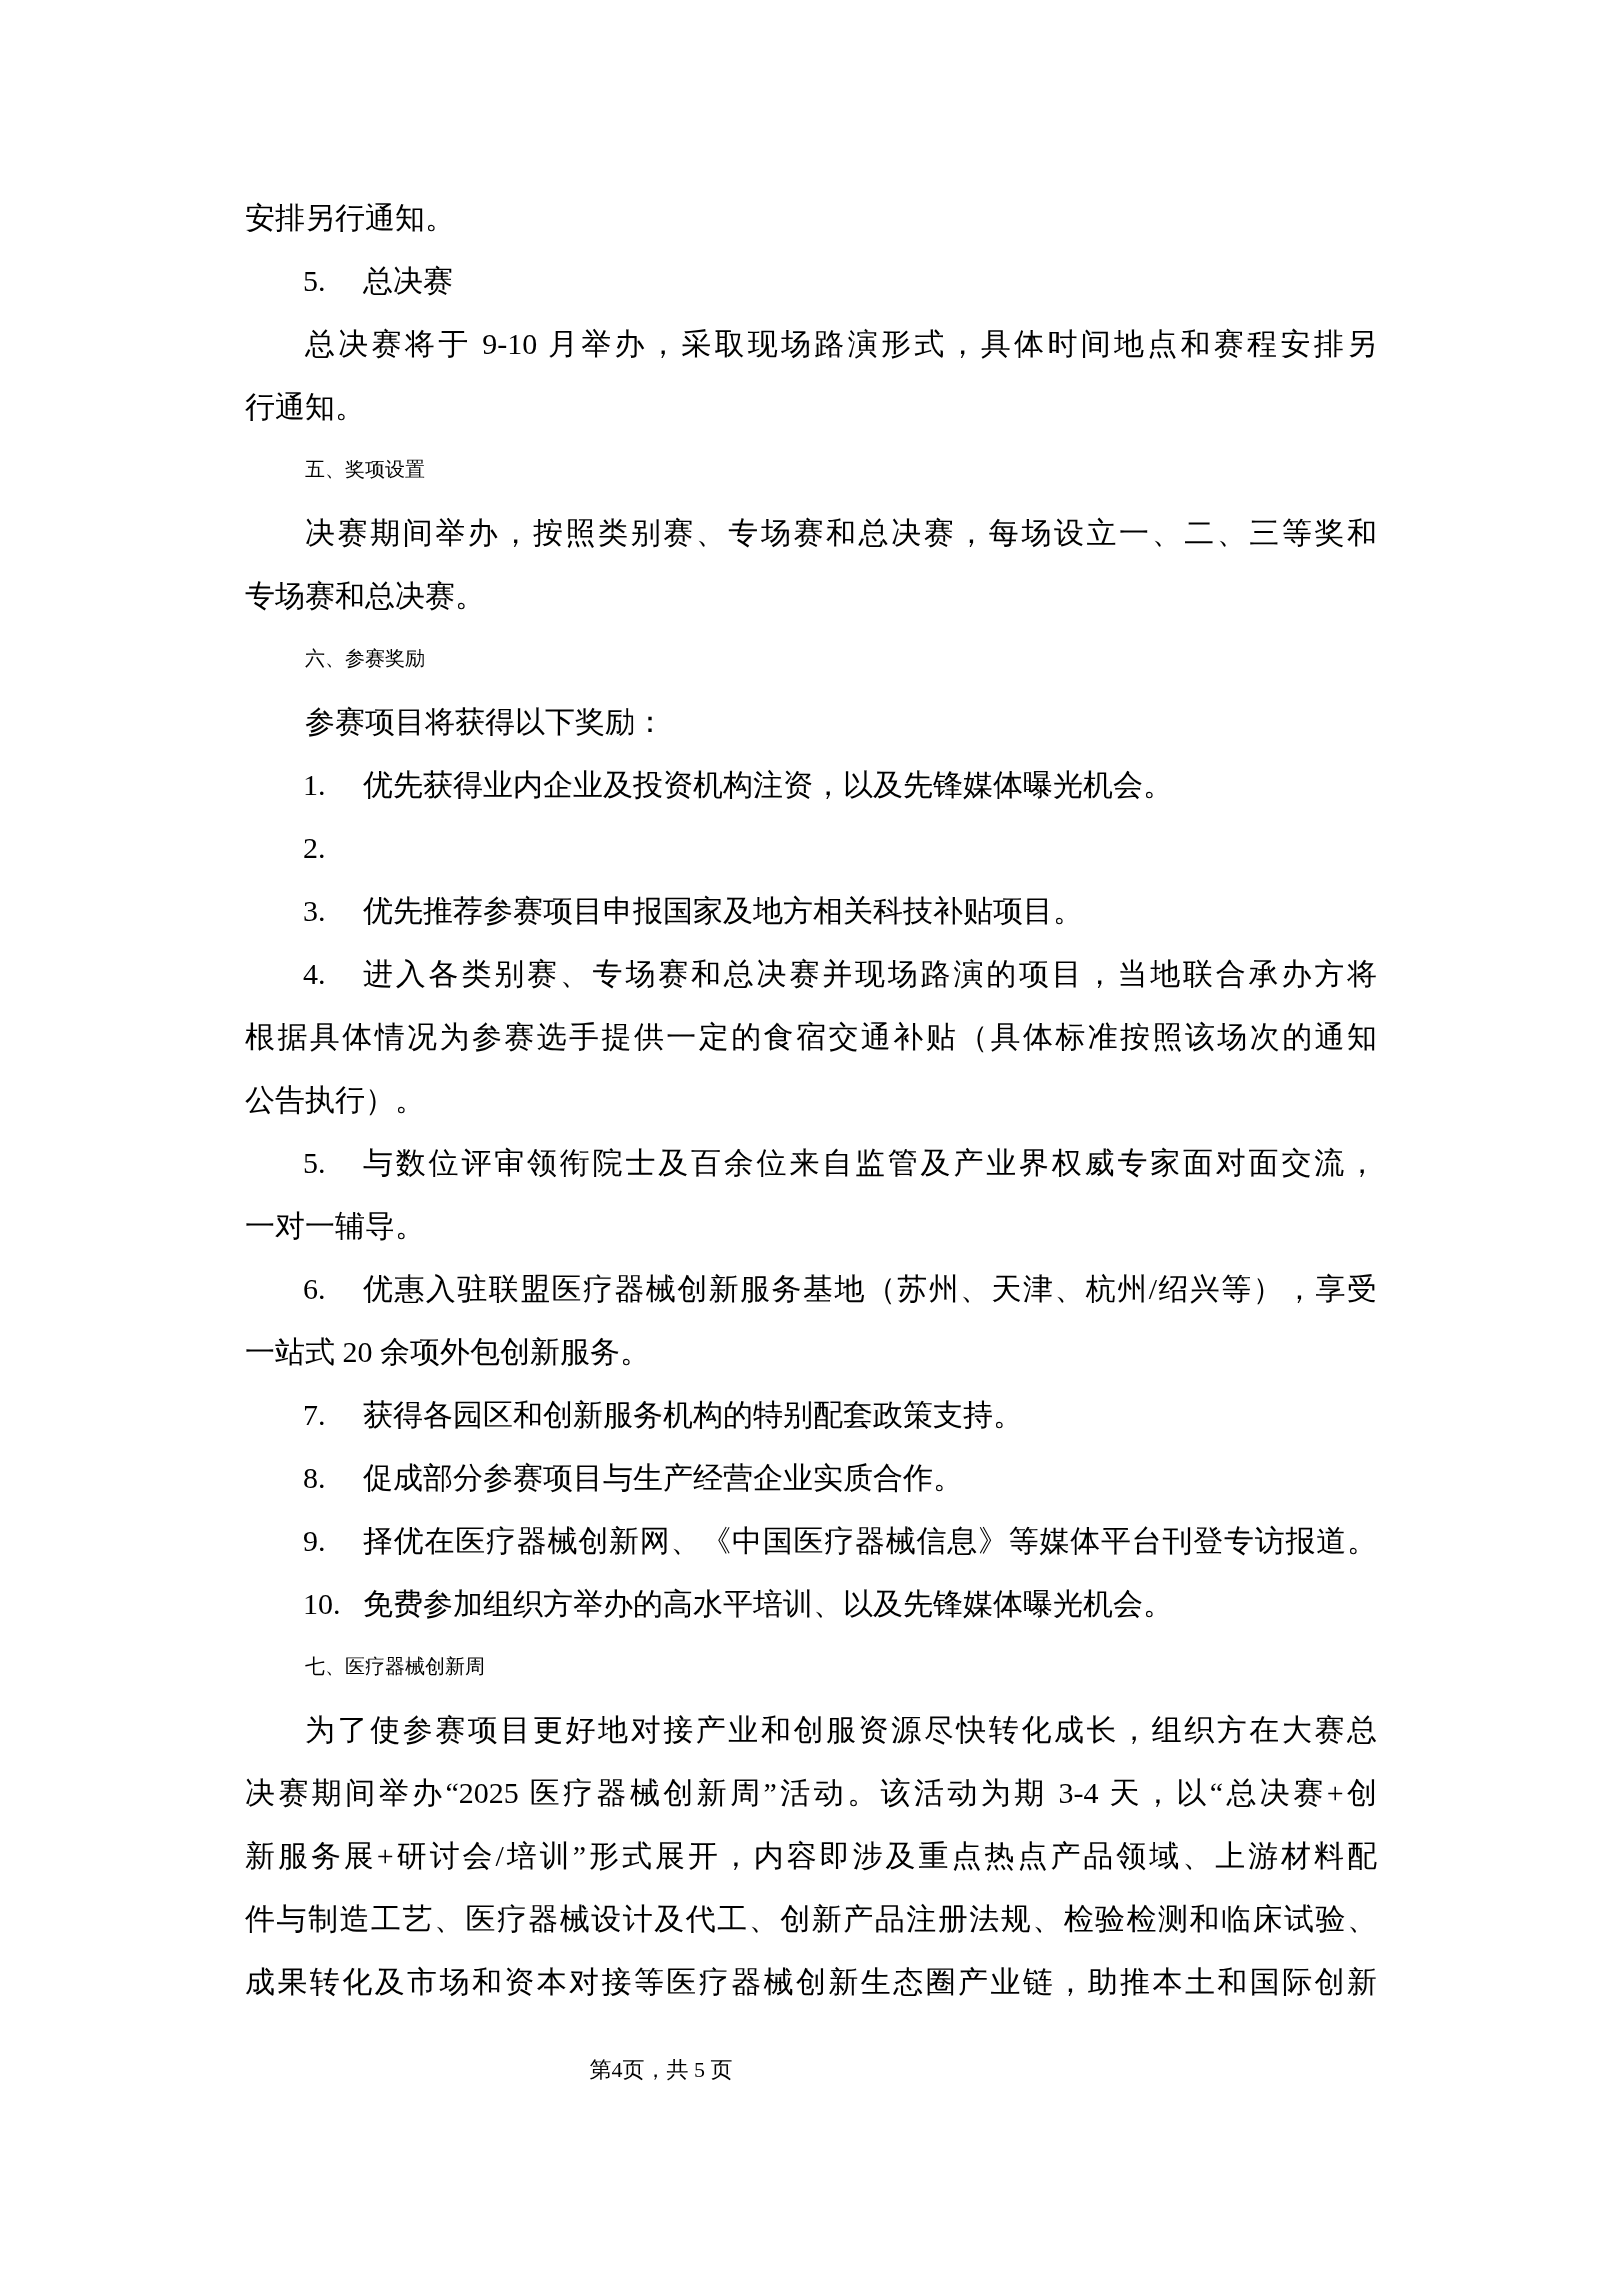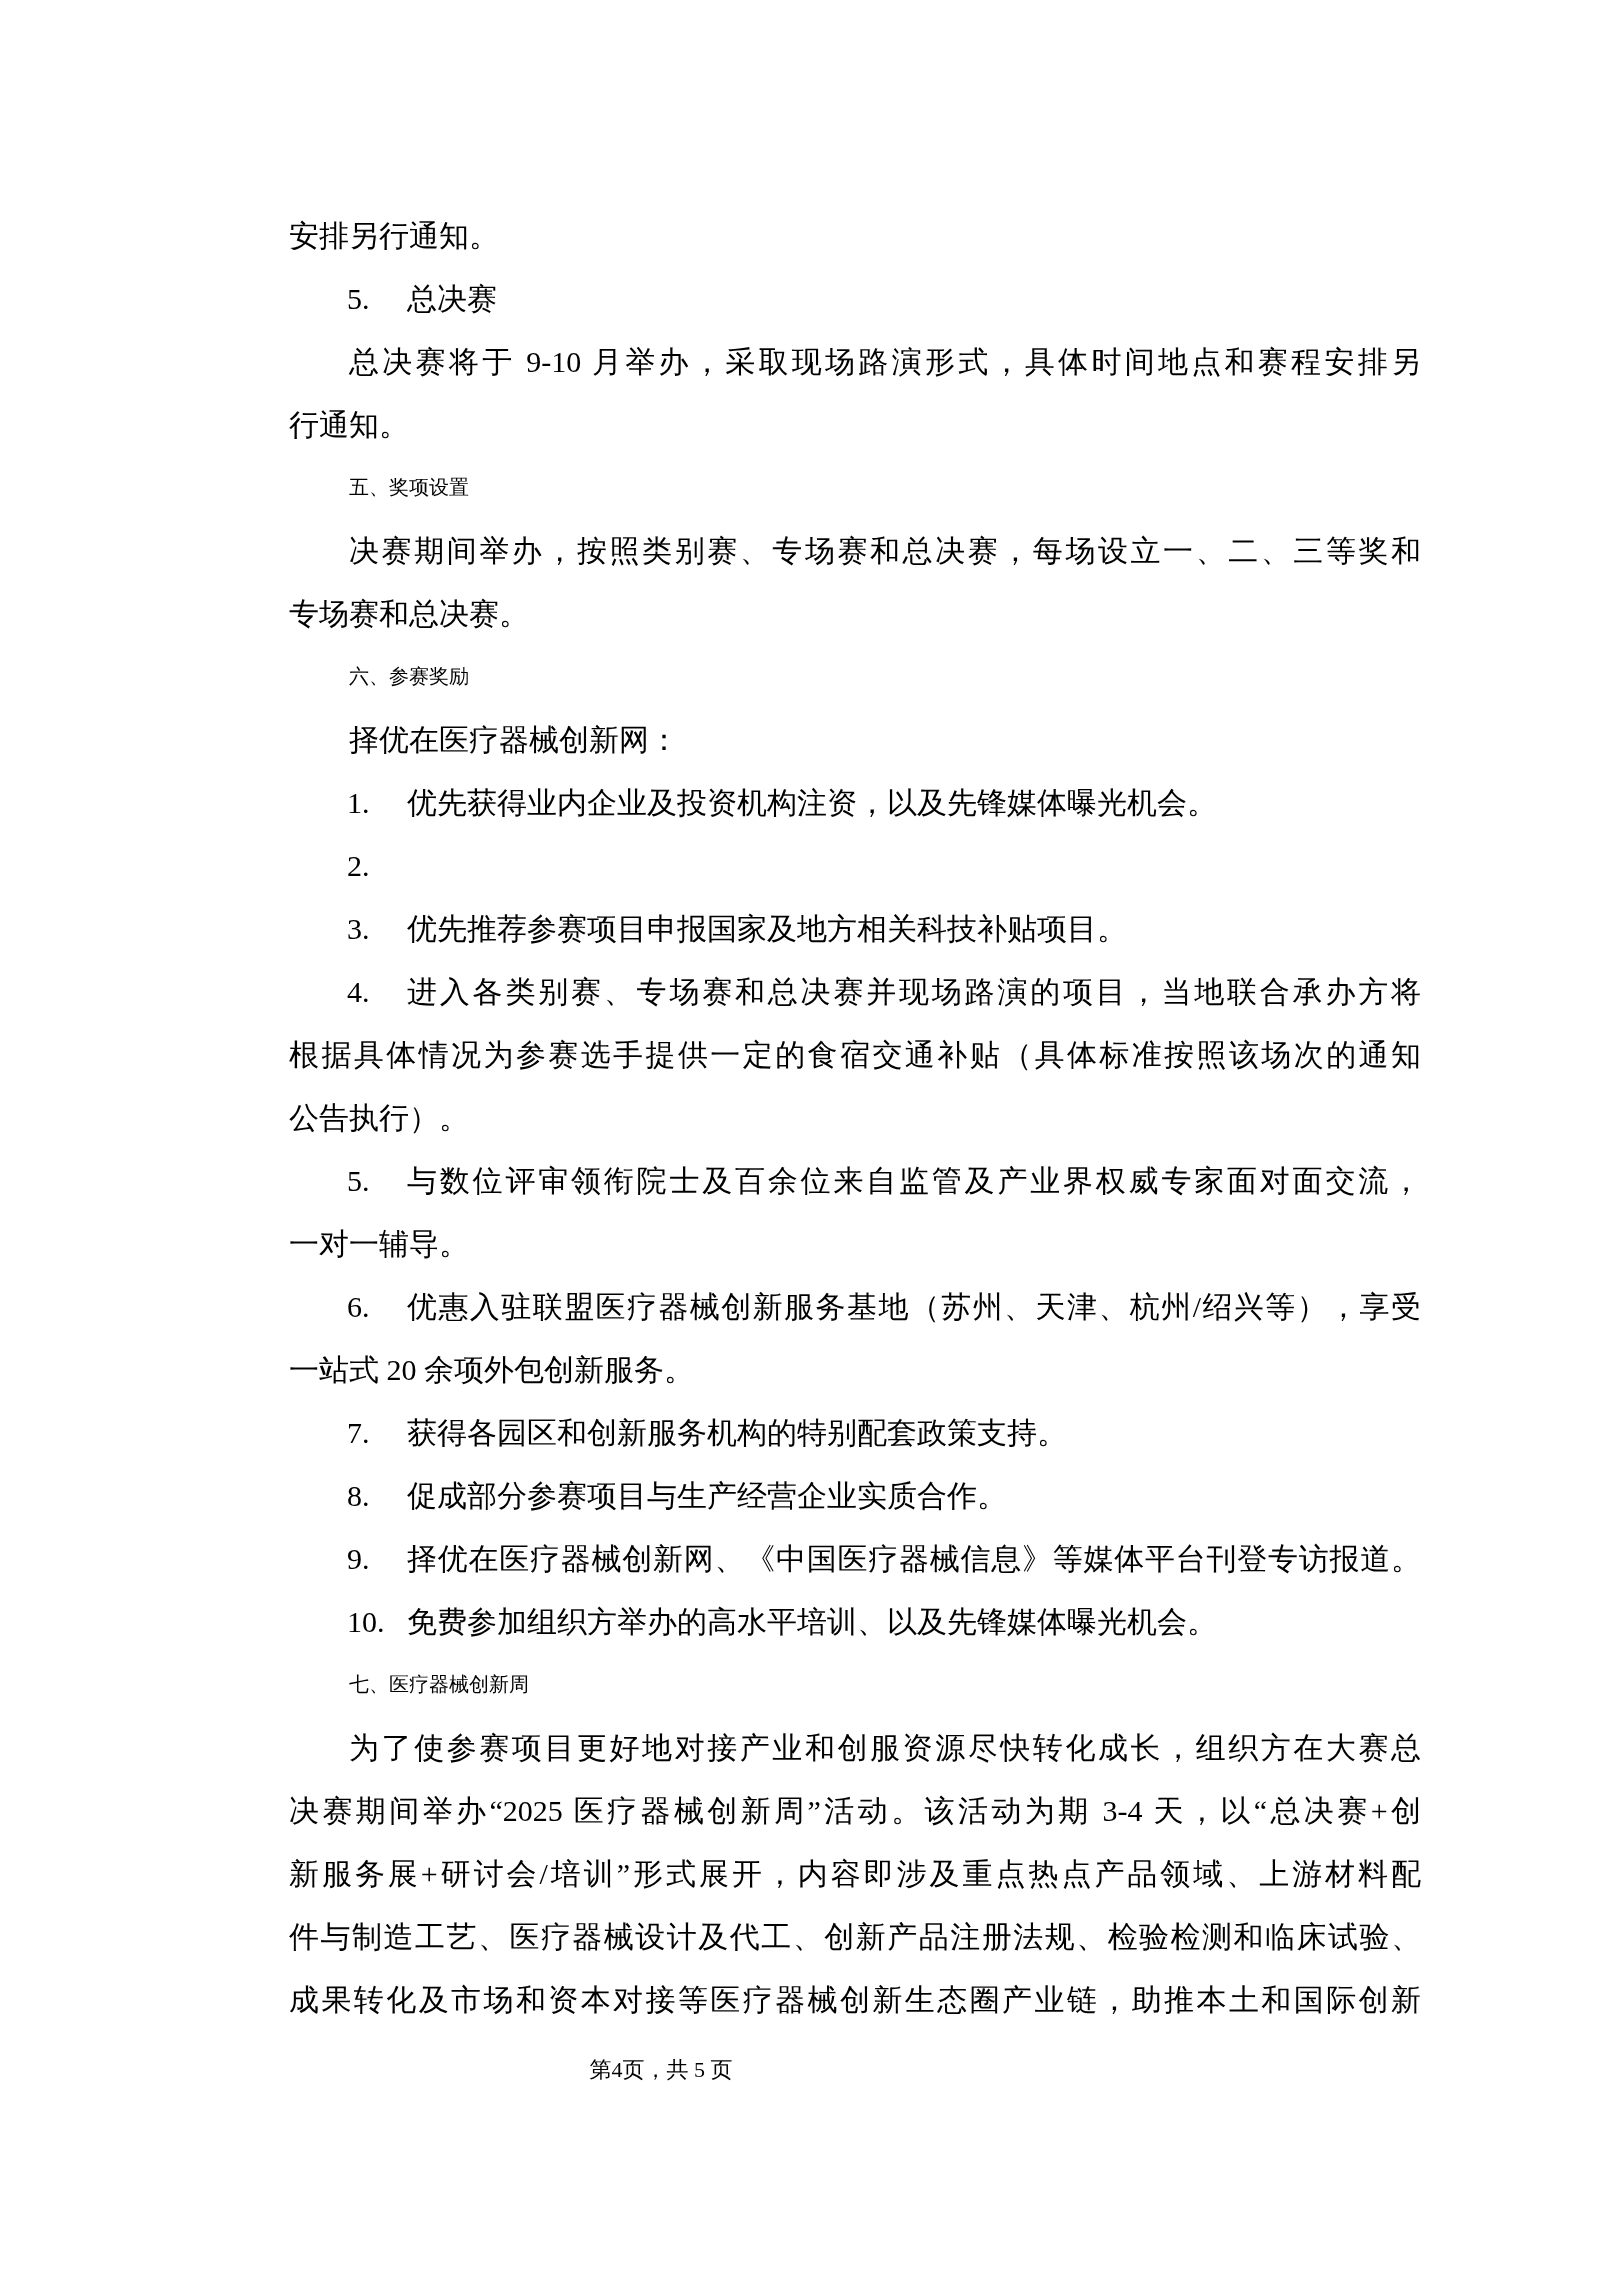"安排另行通知。" .content { margin-left: 44px -> none; top: 204px -> 186px }
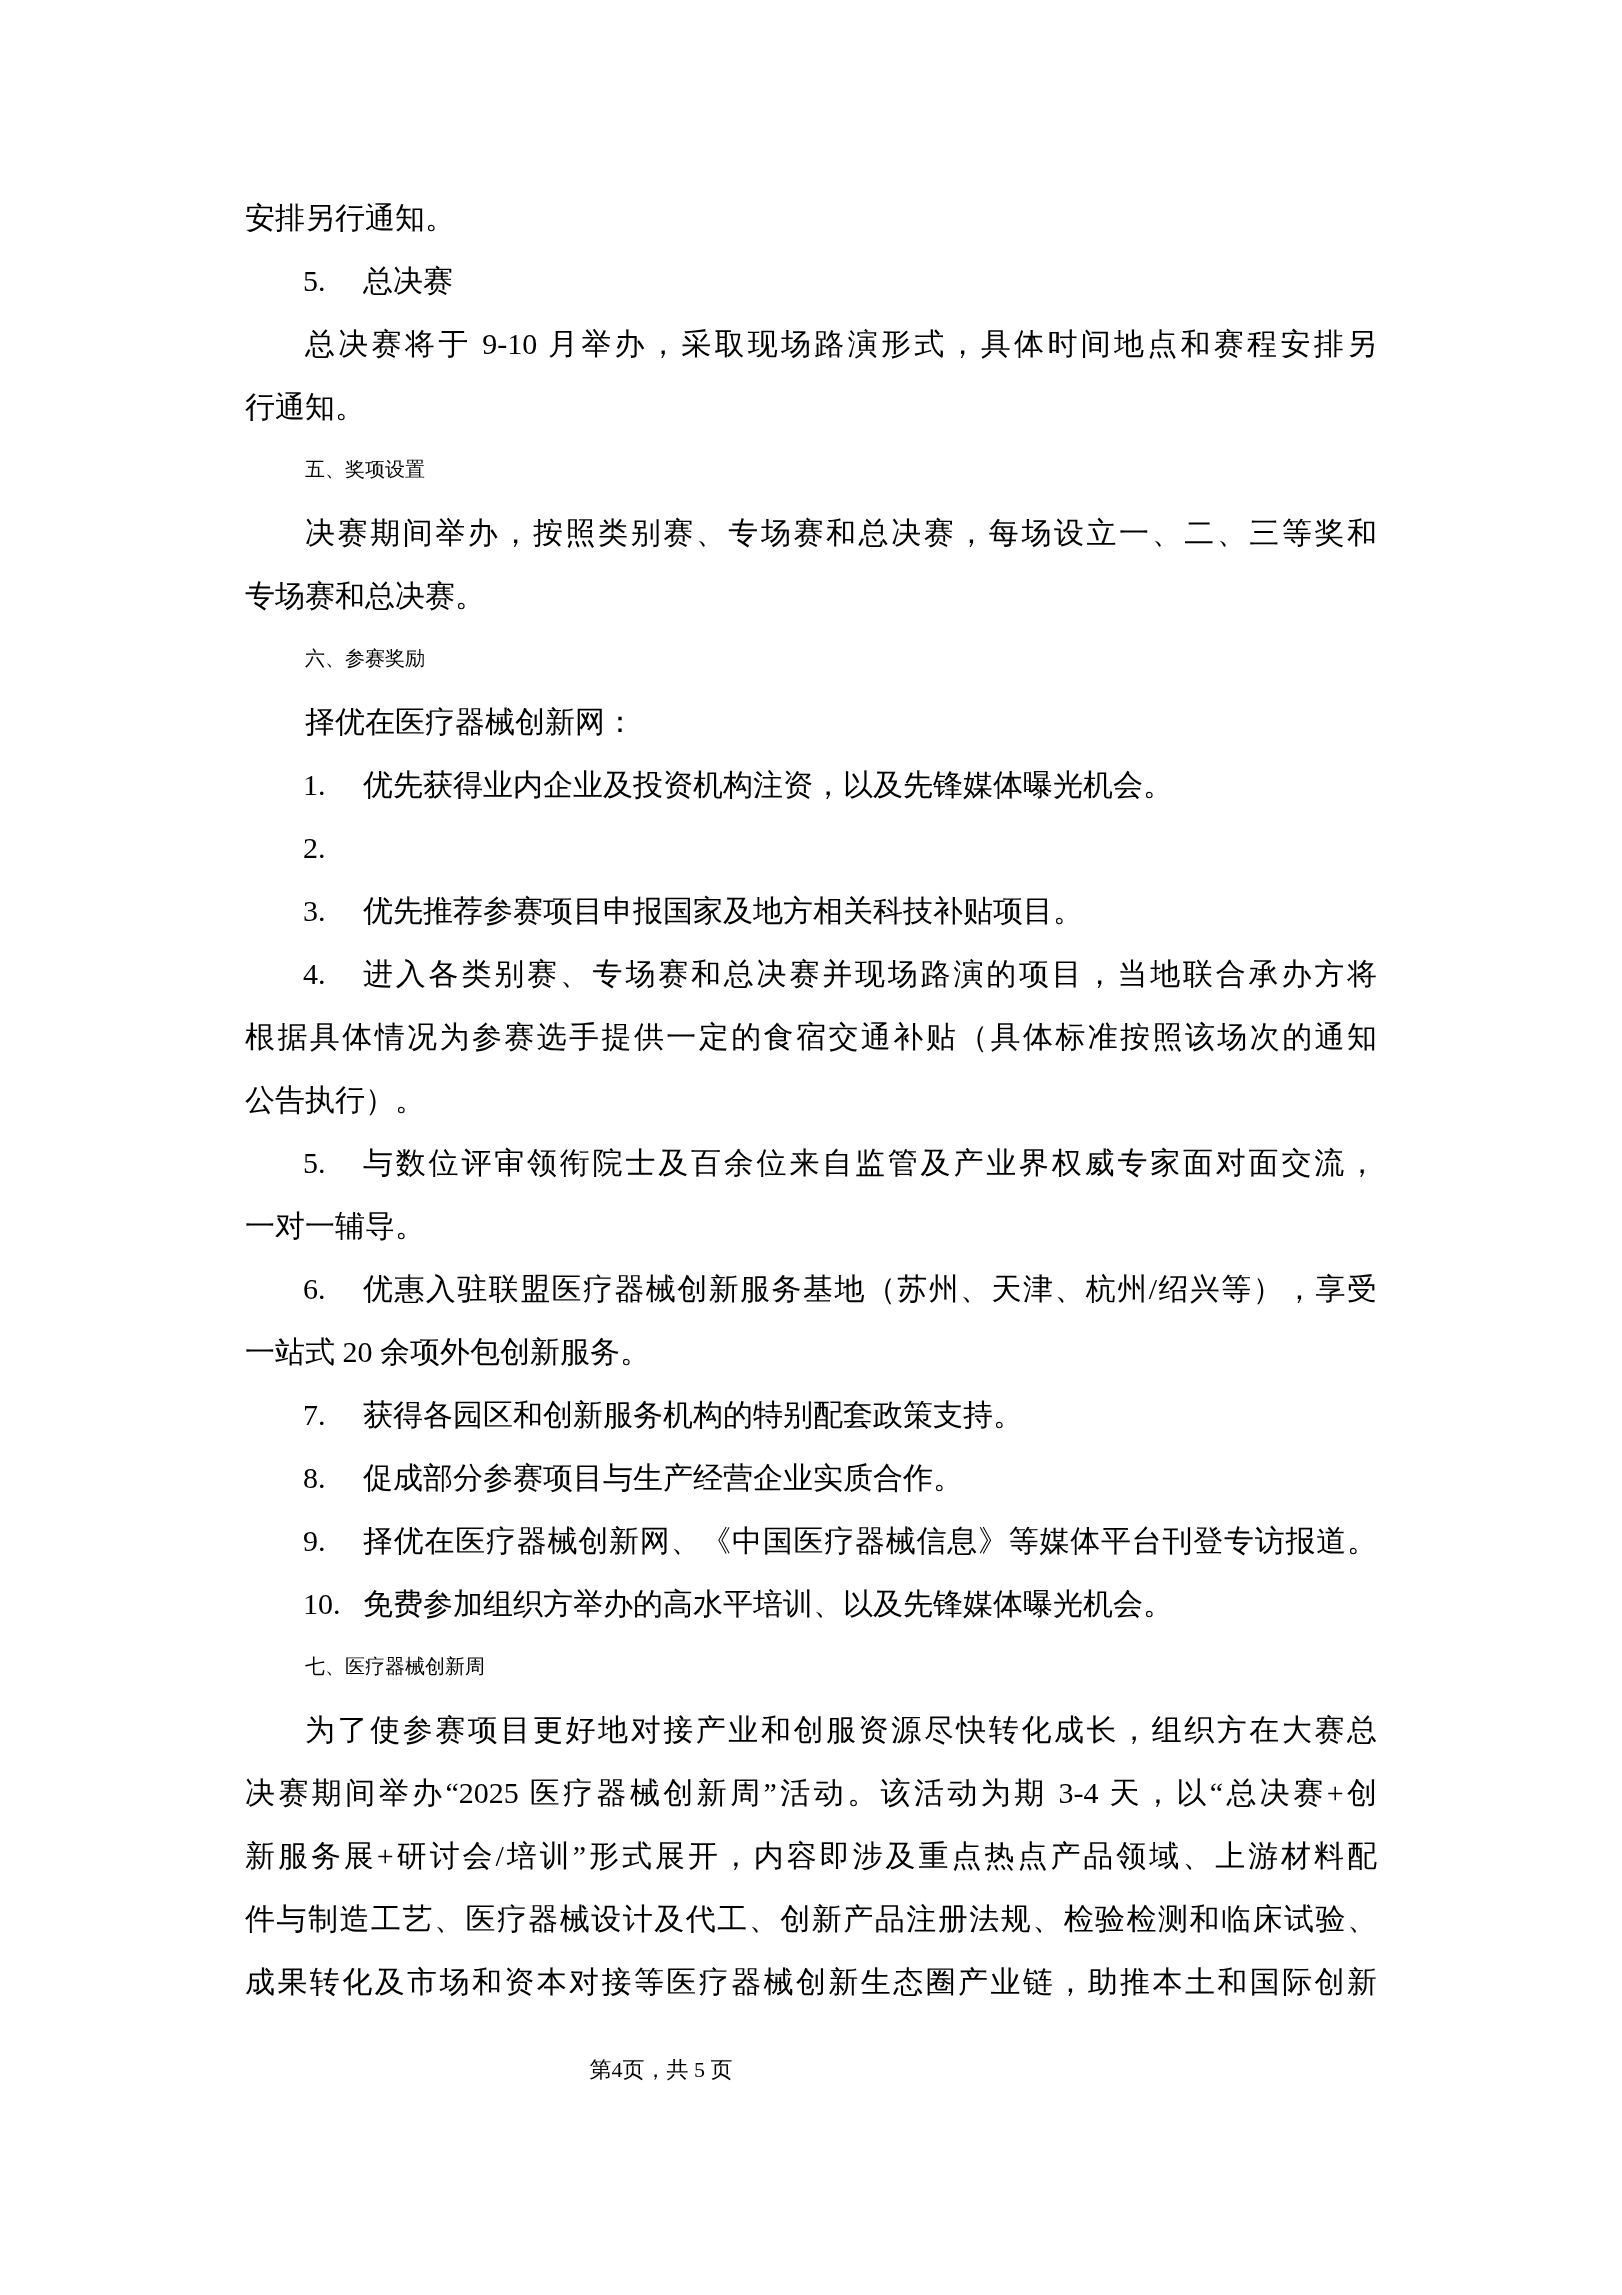"择优在医疗器械创新网：" div.line { text: 择优在医疗器械创新网 -> 参赛项目将获得以下奖励 }
